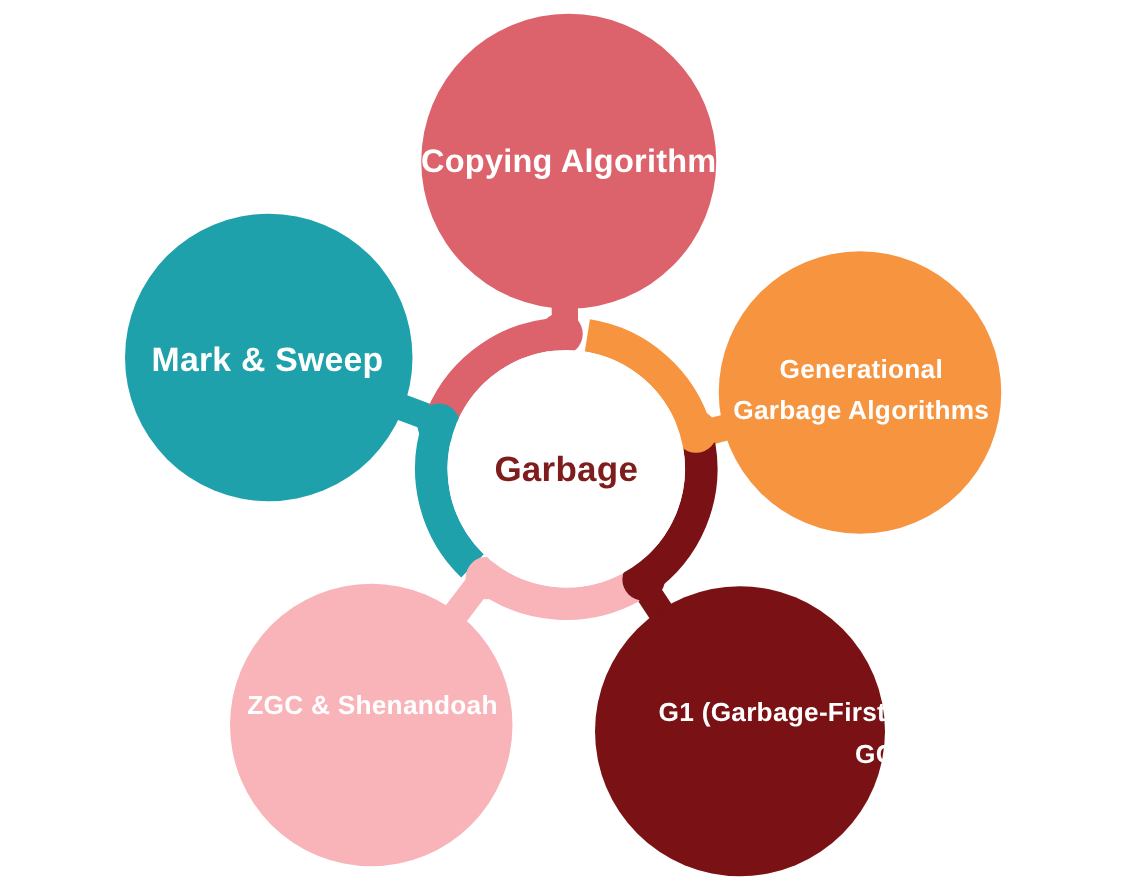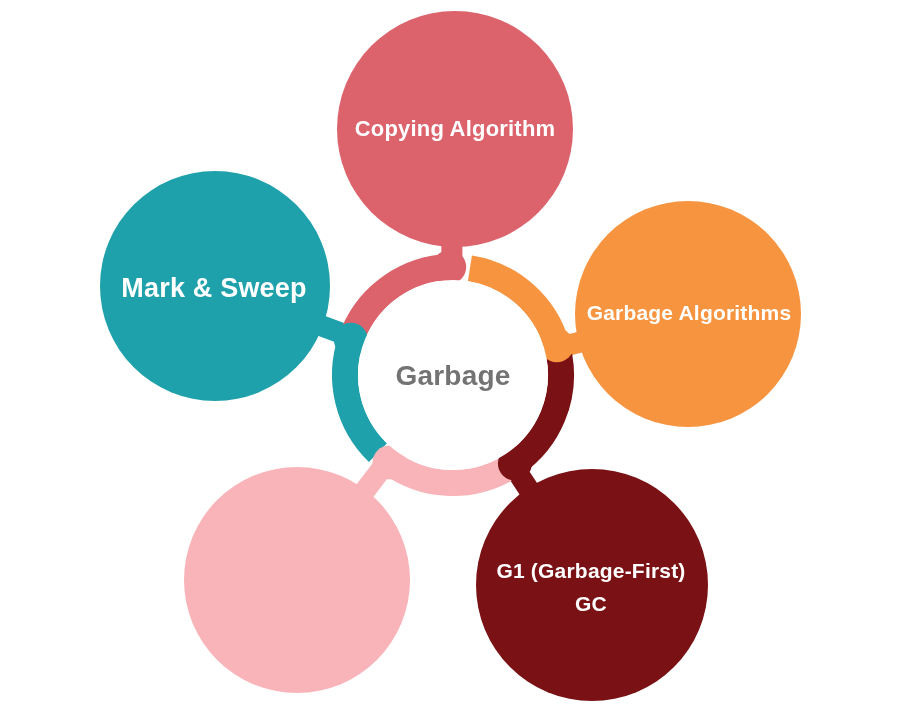"Copying Algorithm" .lbl-copying { font-size: 22px -> 26px }
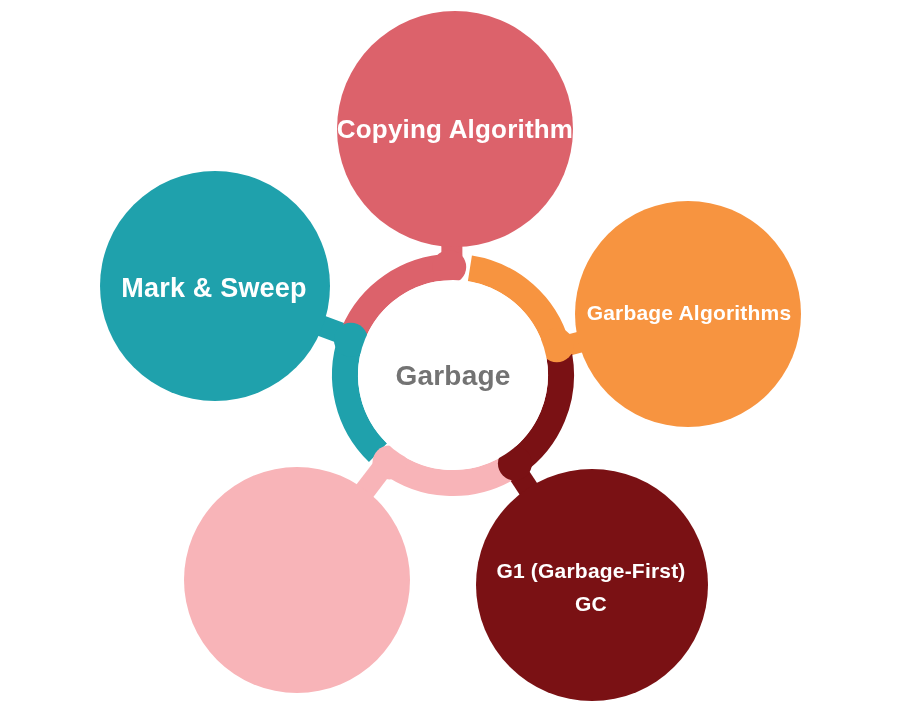"Generational" span.line { html: none -> <span>Generational</span> }
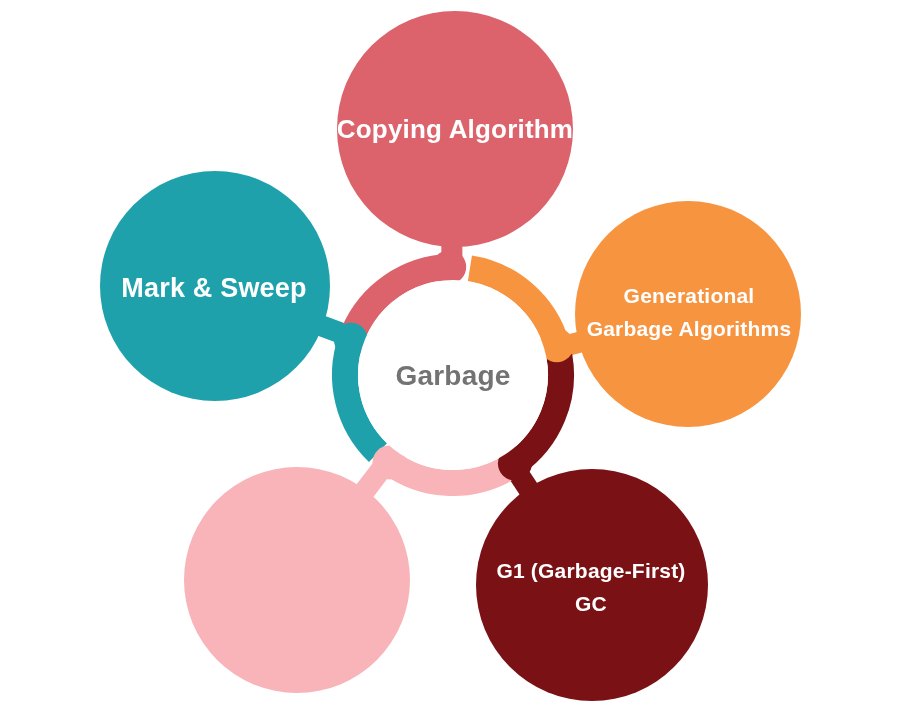"Garbage" .lbl-center { color: #737373 -> #7f1d1d }
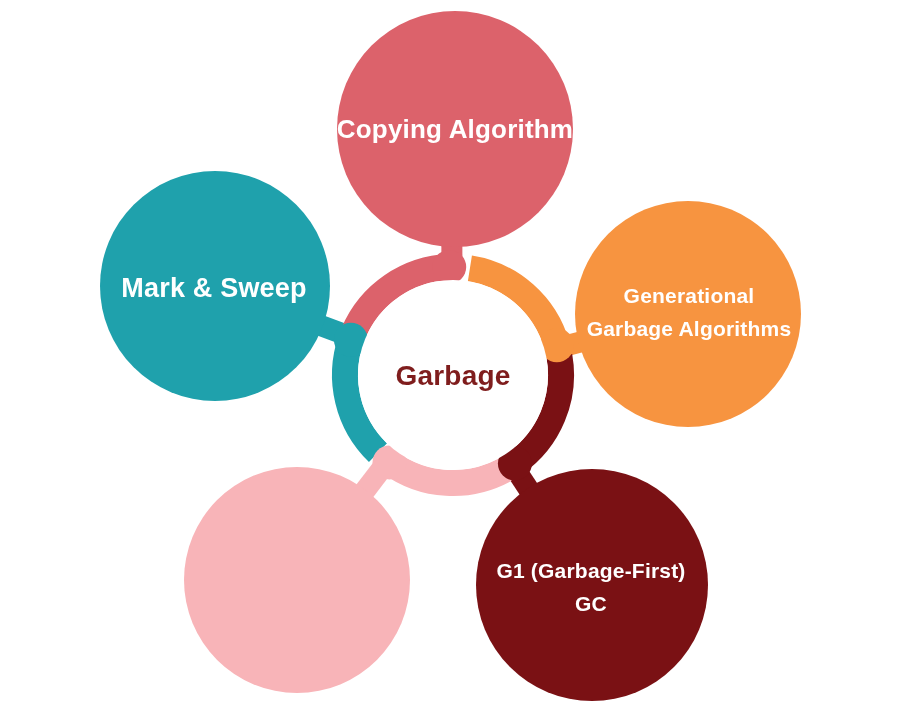"ZGC & Shenandoah" div.lbl { html: none -> <div>ZGC &amp; Shenandoah</div> }
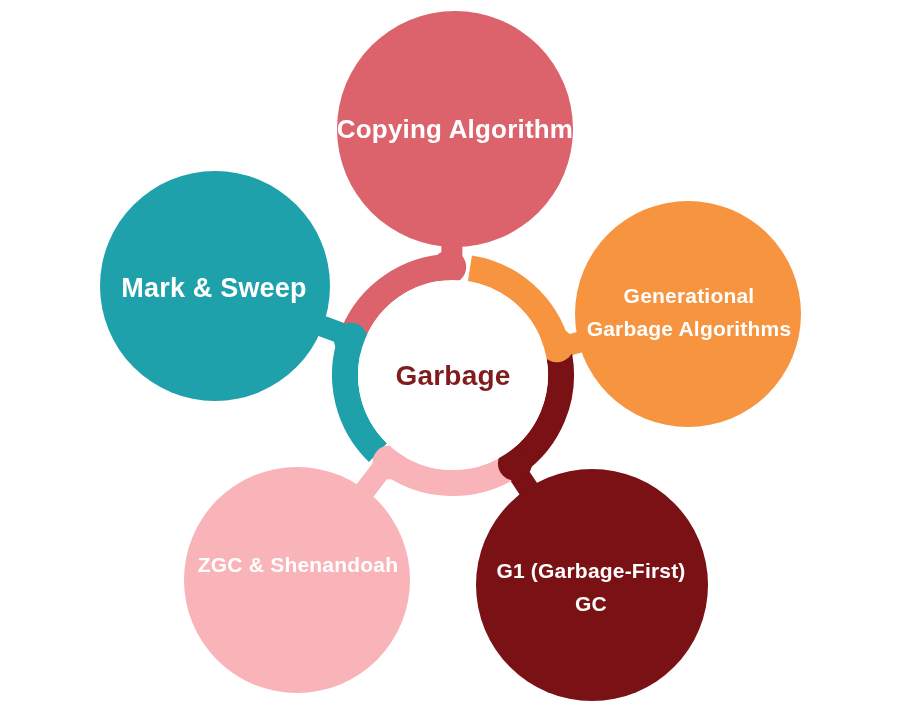"G1 (Garbage-First)" .lbl-g1 { text-align: none -> right }
